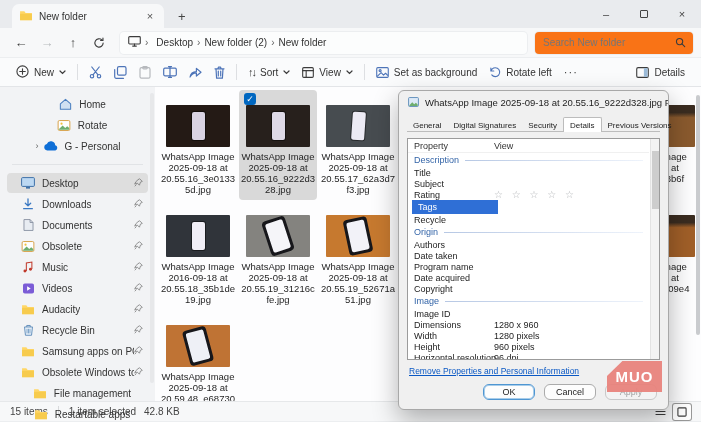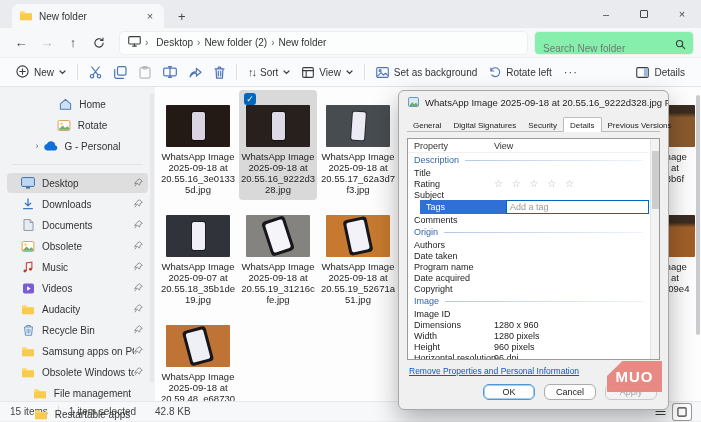"Search New folder" .searchbox { align-items: flex-end -> center; background: #86efac -> #f97316 }
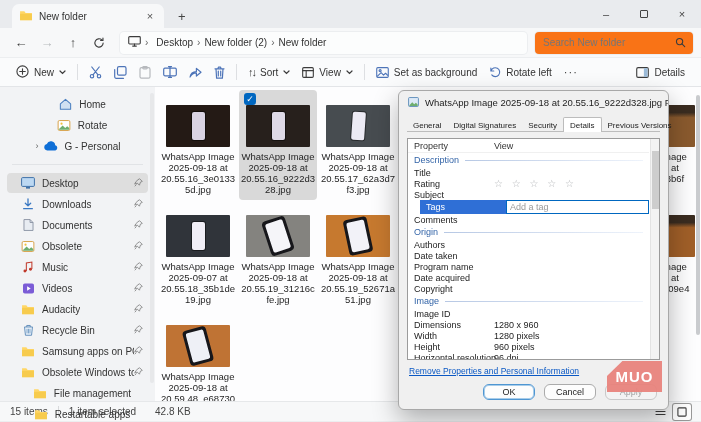"Rating" div.prop-row { order: before "Subject" -> after "Subject" }
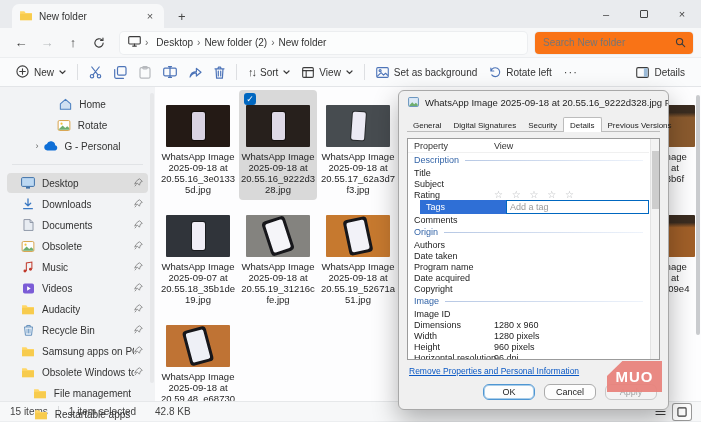"Tags" .prop-row.tagrow { padding-left: 12px -> 4px }
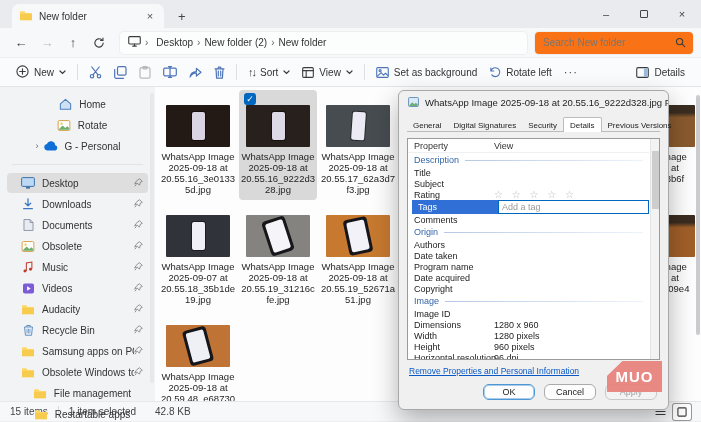"Add a tag" input.tag-input { html: <input> -> none }
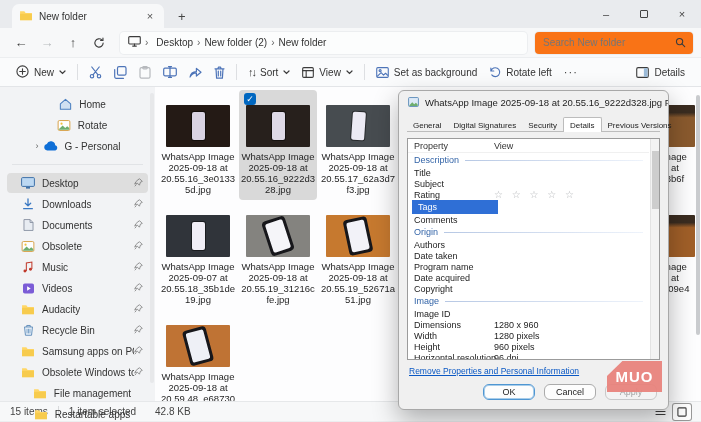"Comments" span.p-name { text: Comments -> Recycle }
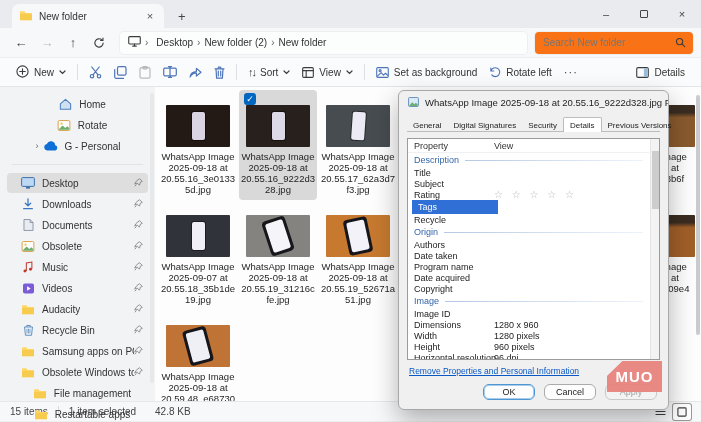"WhatsApp Image 2025-09-07 at" div.caption { text: 2025-09-07 -> 2016-09-18 }
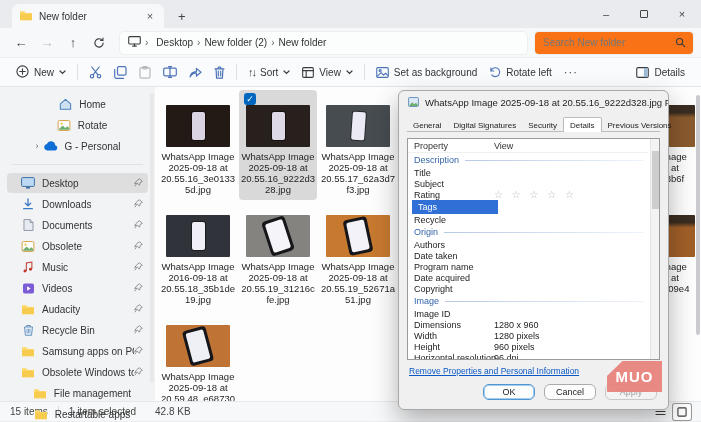"42.8 KB" .sb-size { margin-left: 19px -> 8px }
